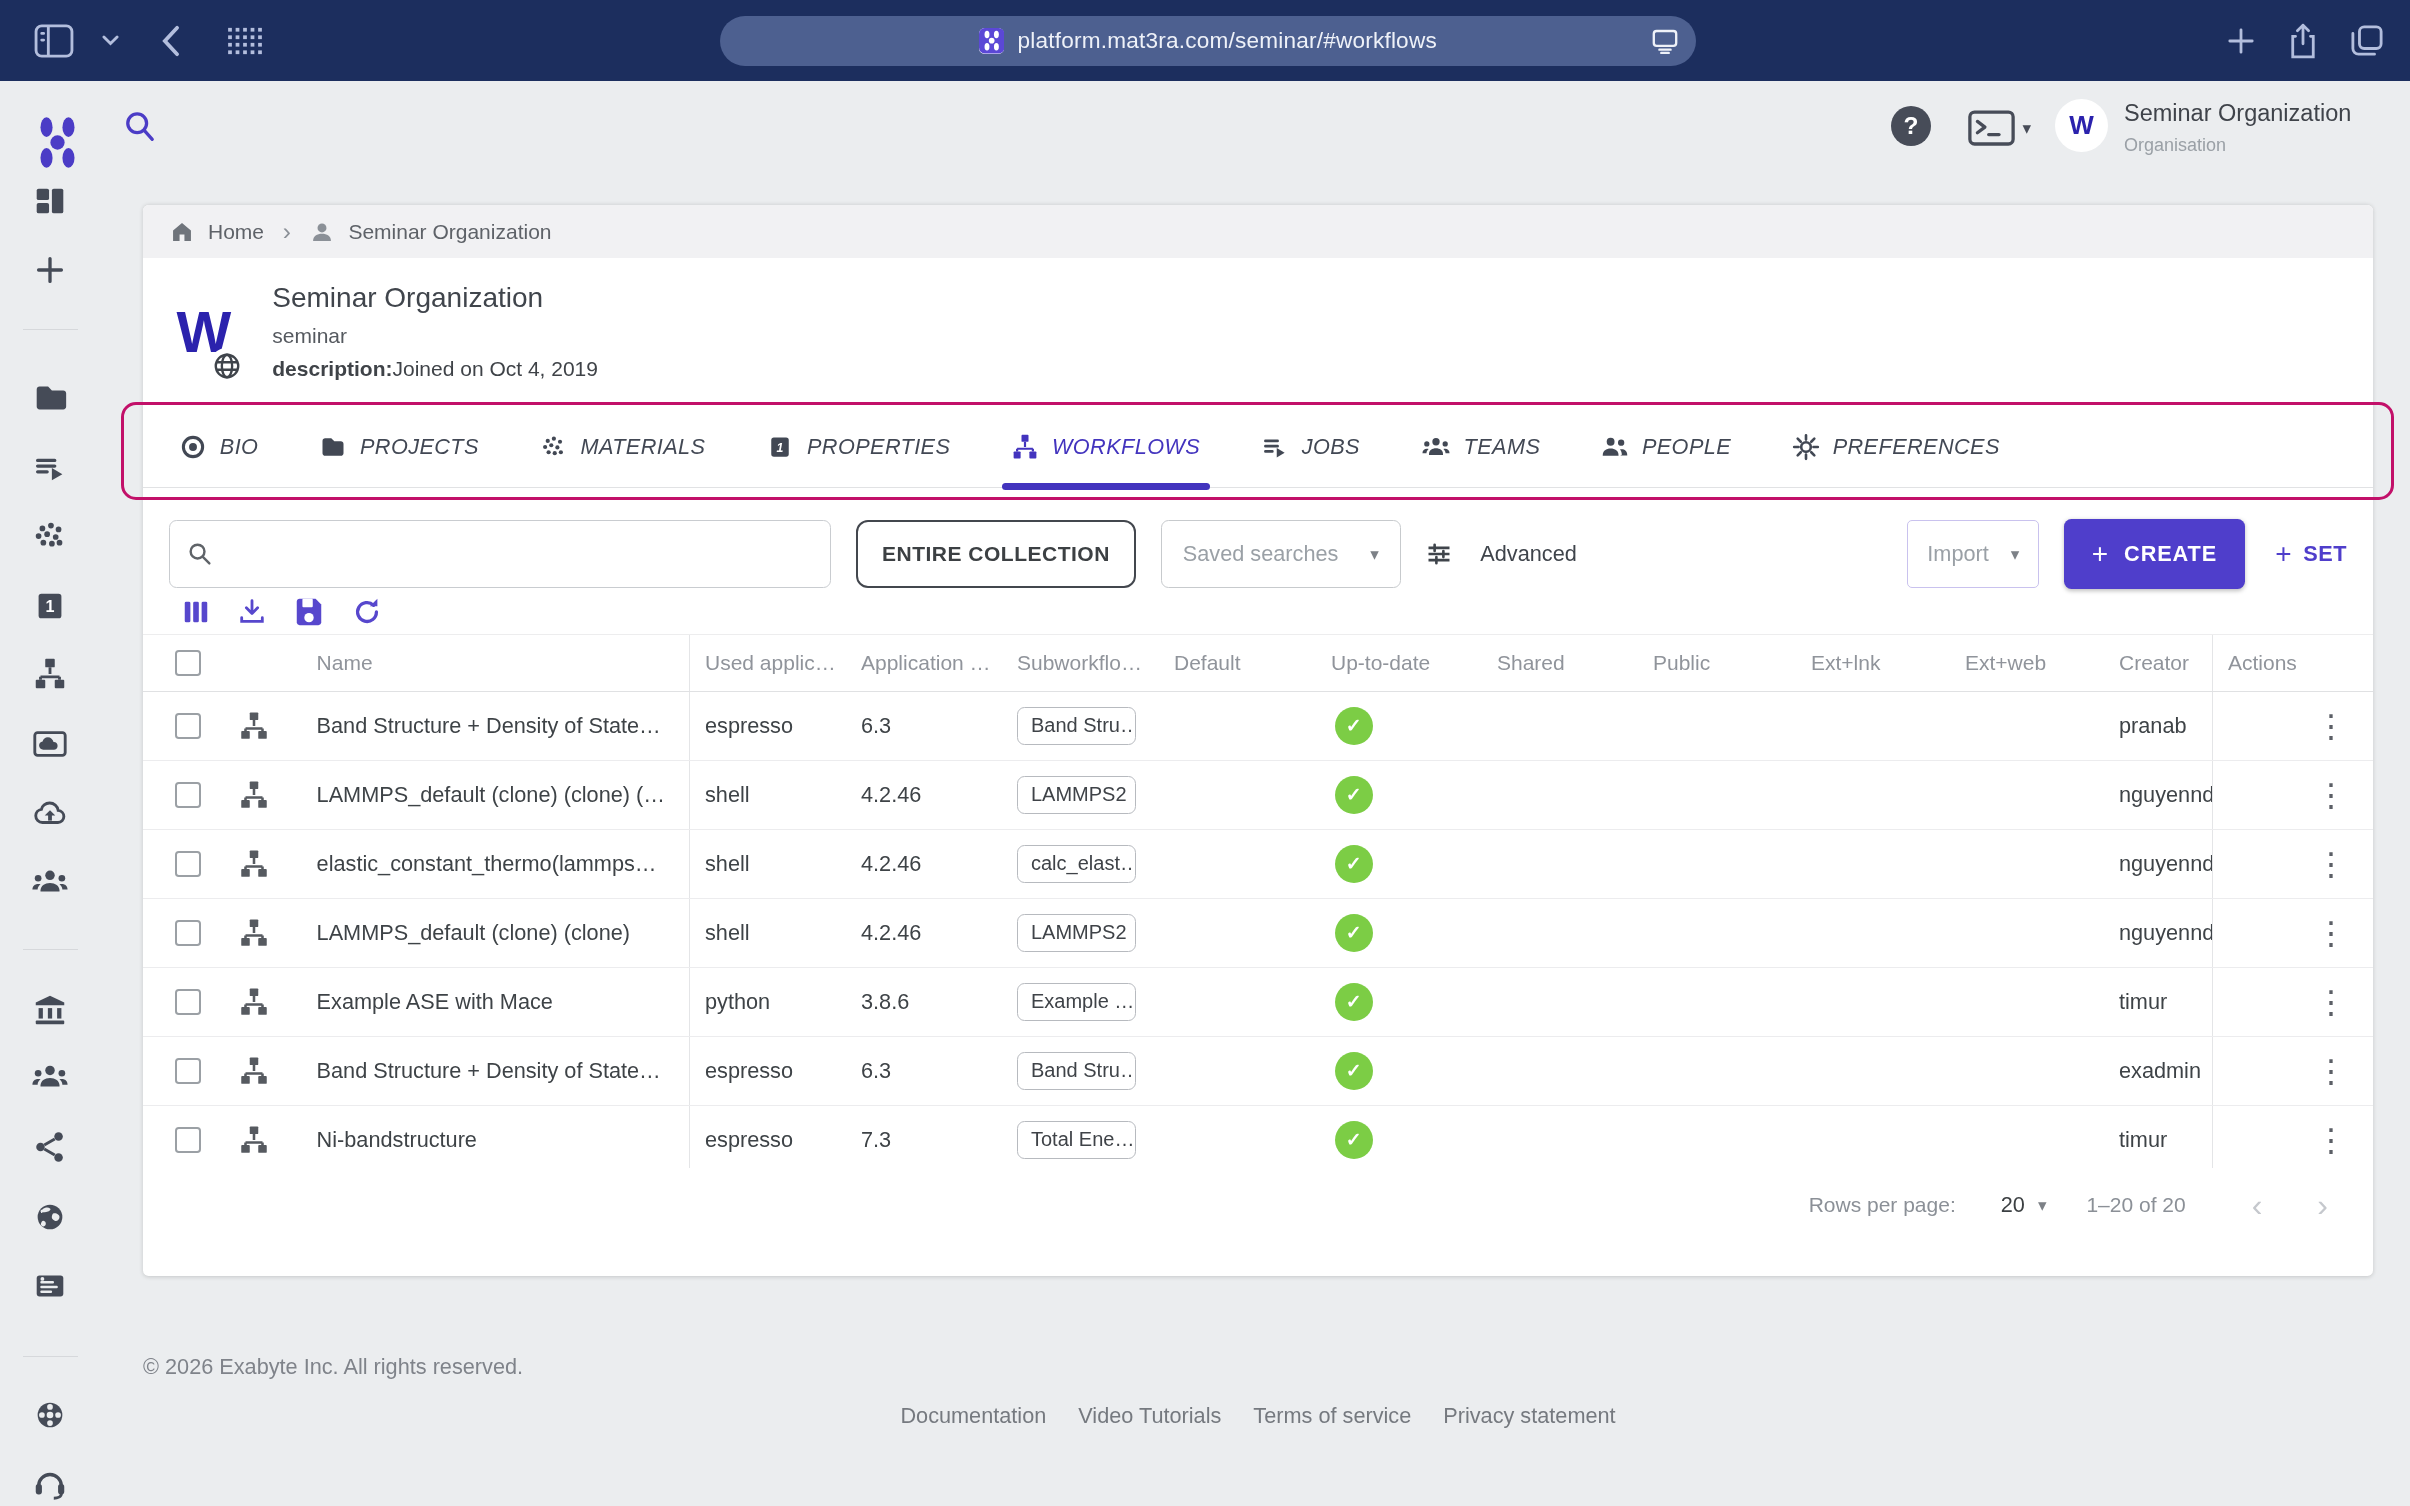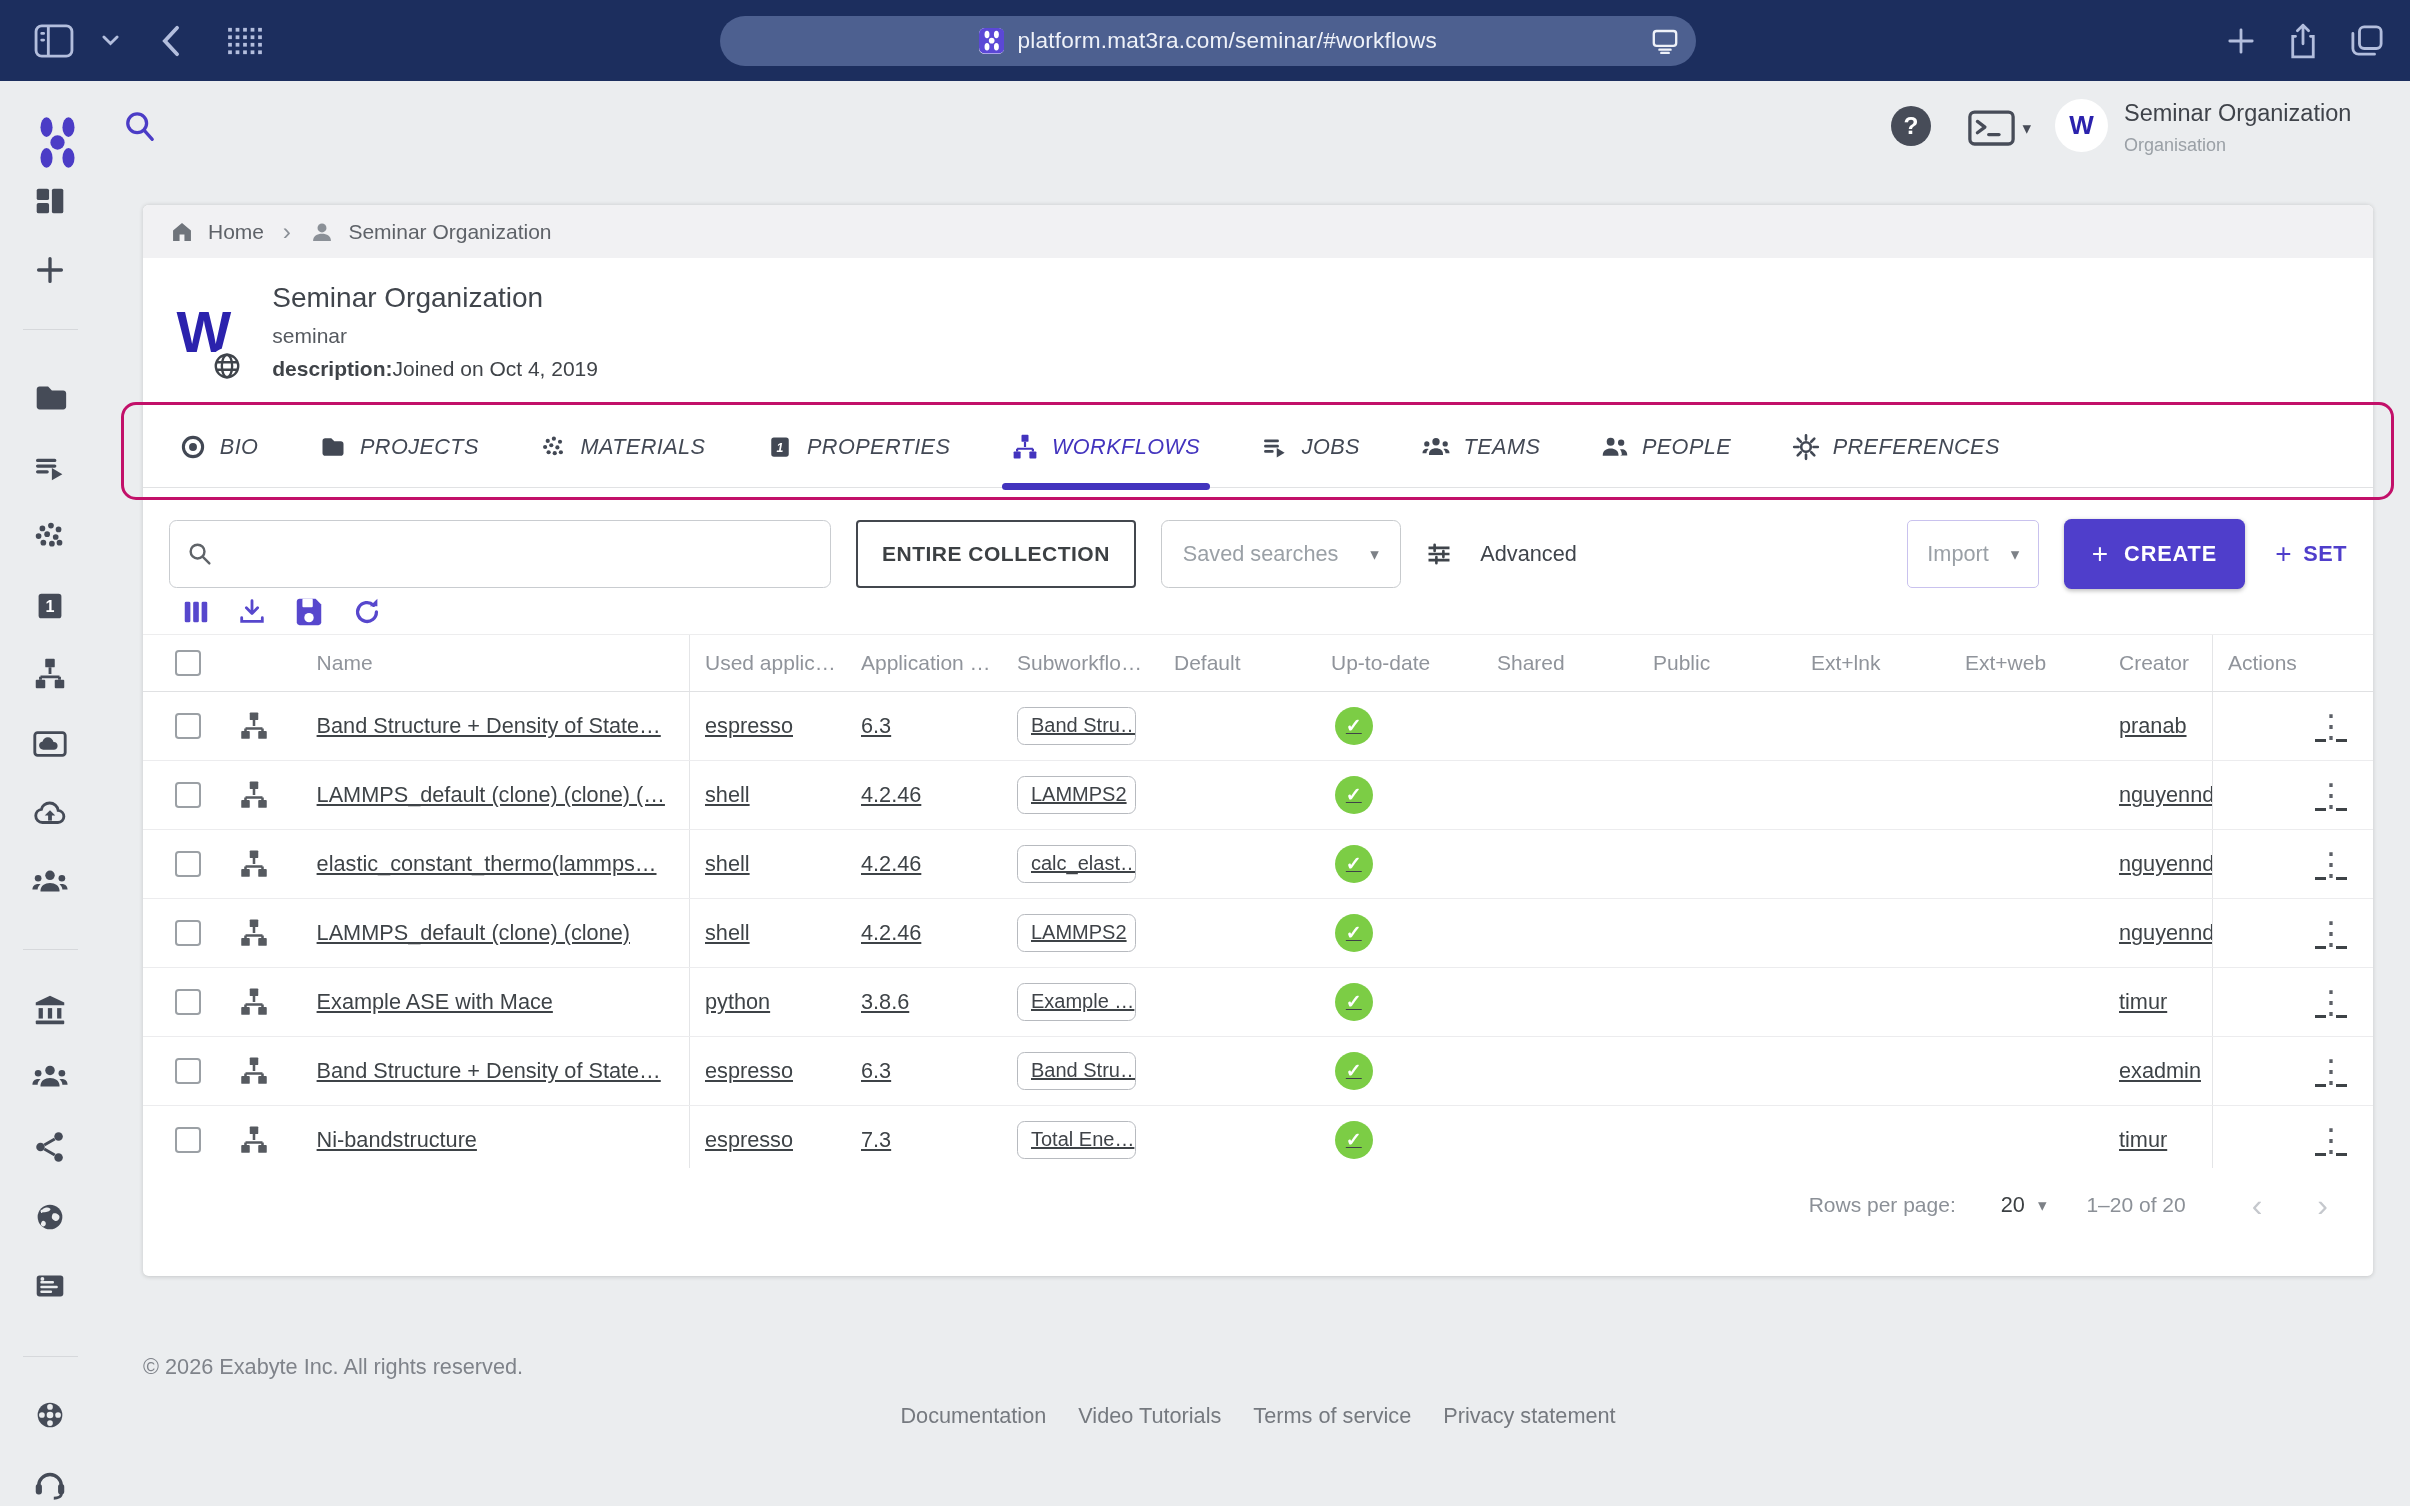"ENTIRE COLLECTION" .btn-collection { border-radius: 4px -> 12px }
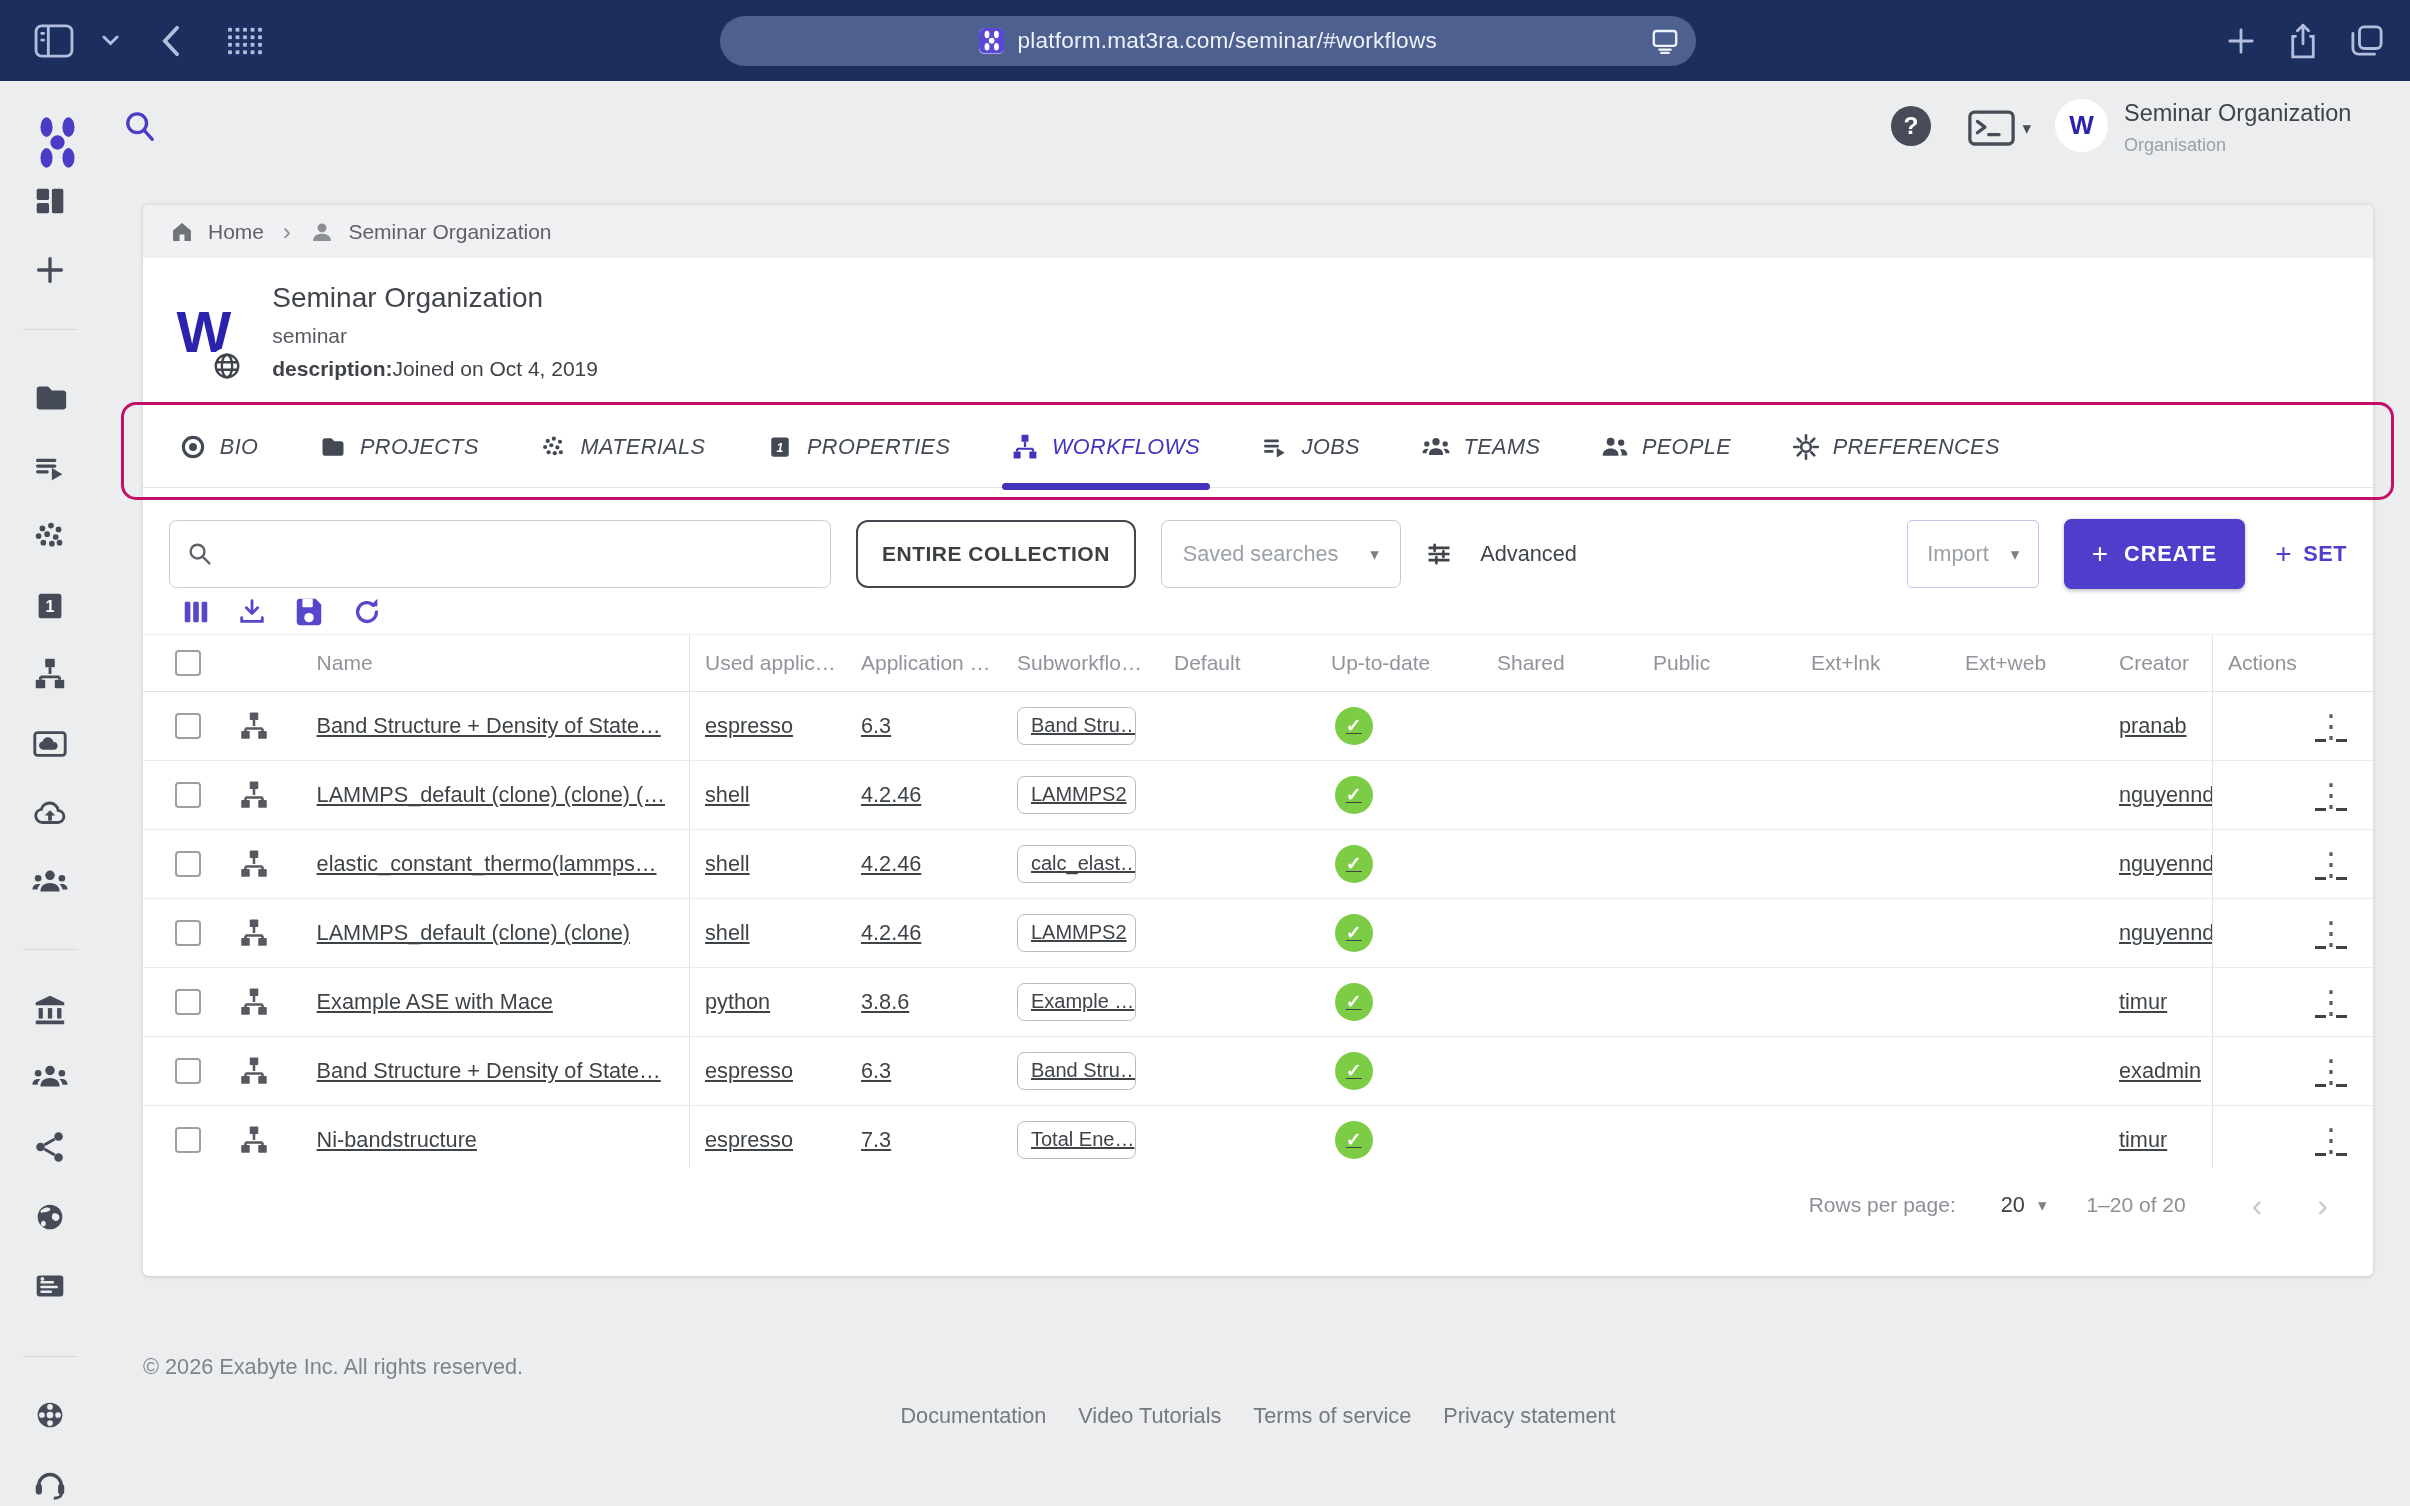"Band Structure + Density of" .trow { text-decoration: underline -> none }
